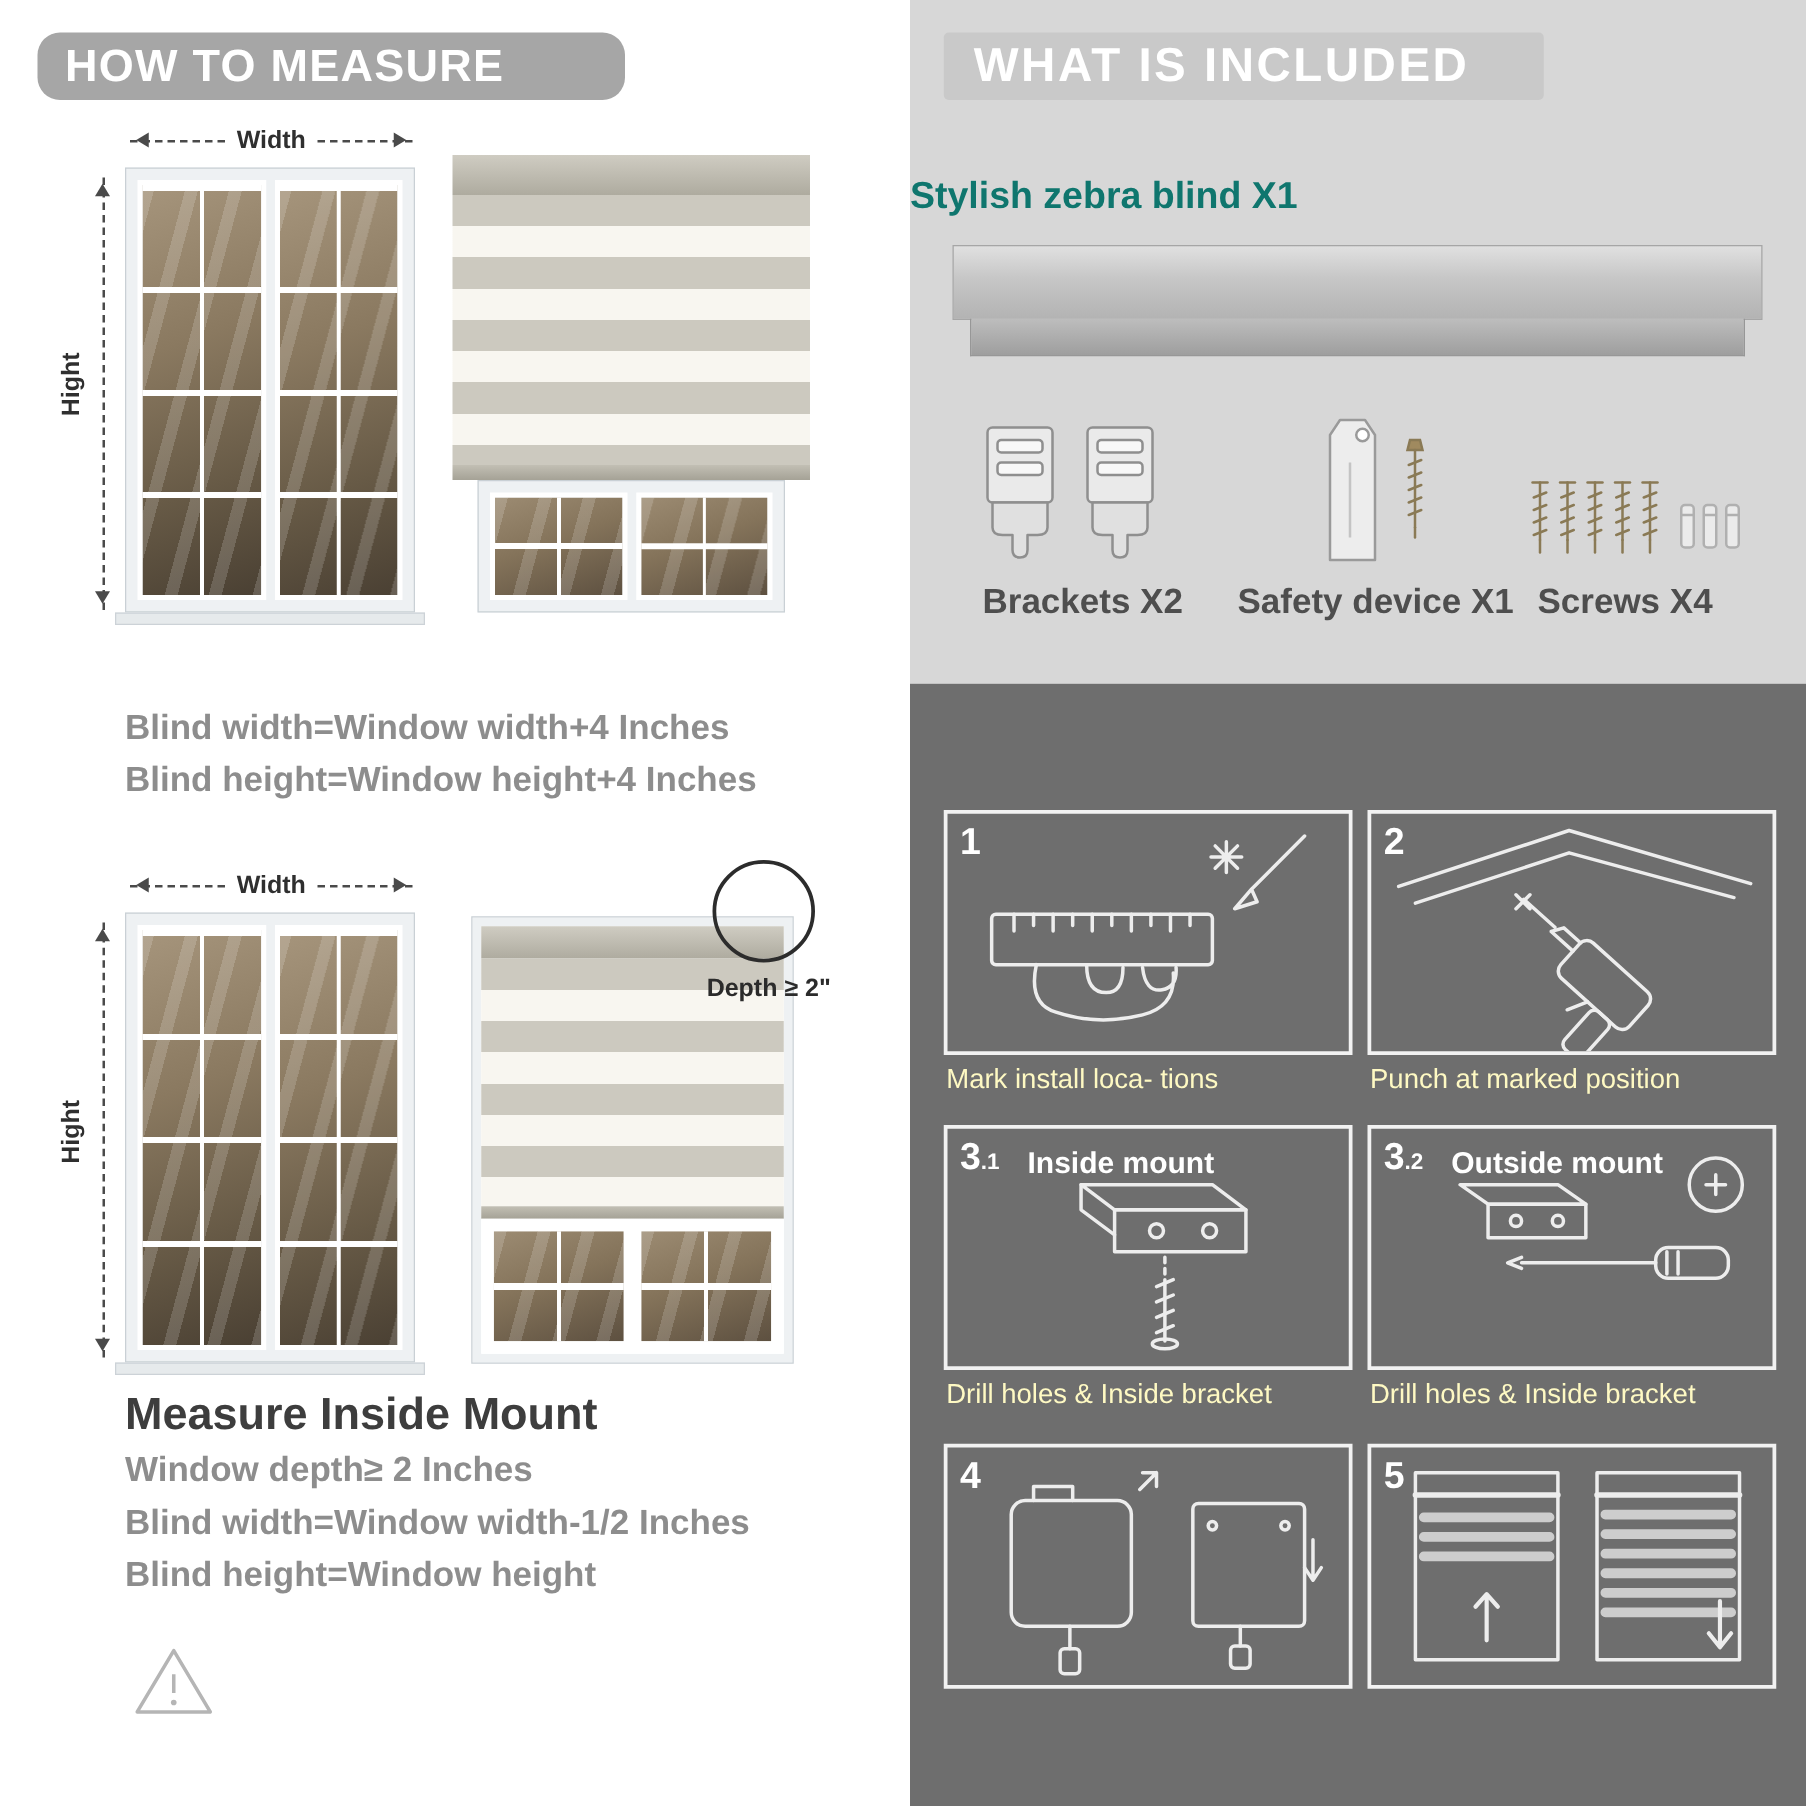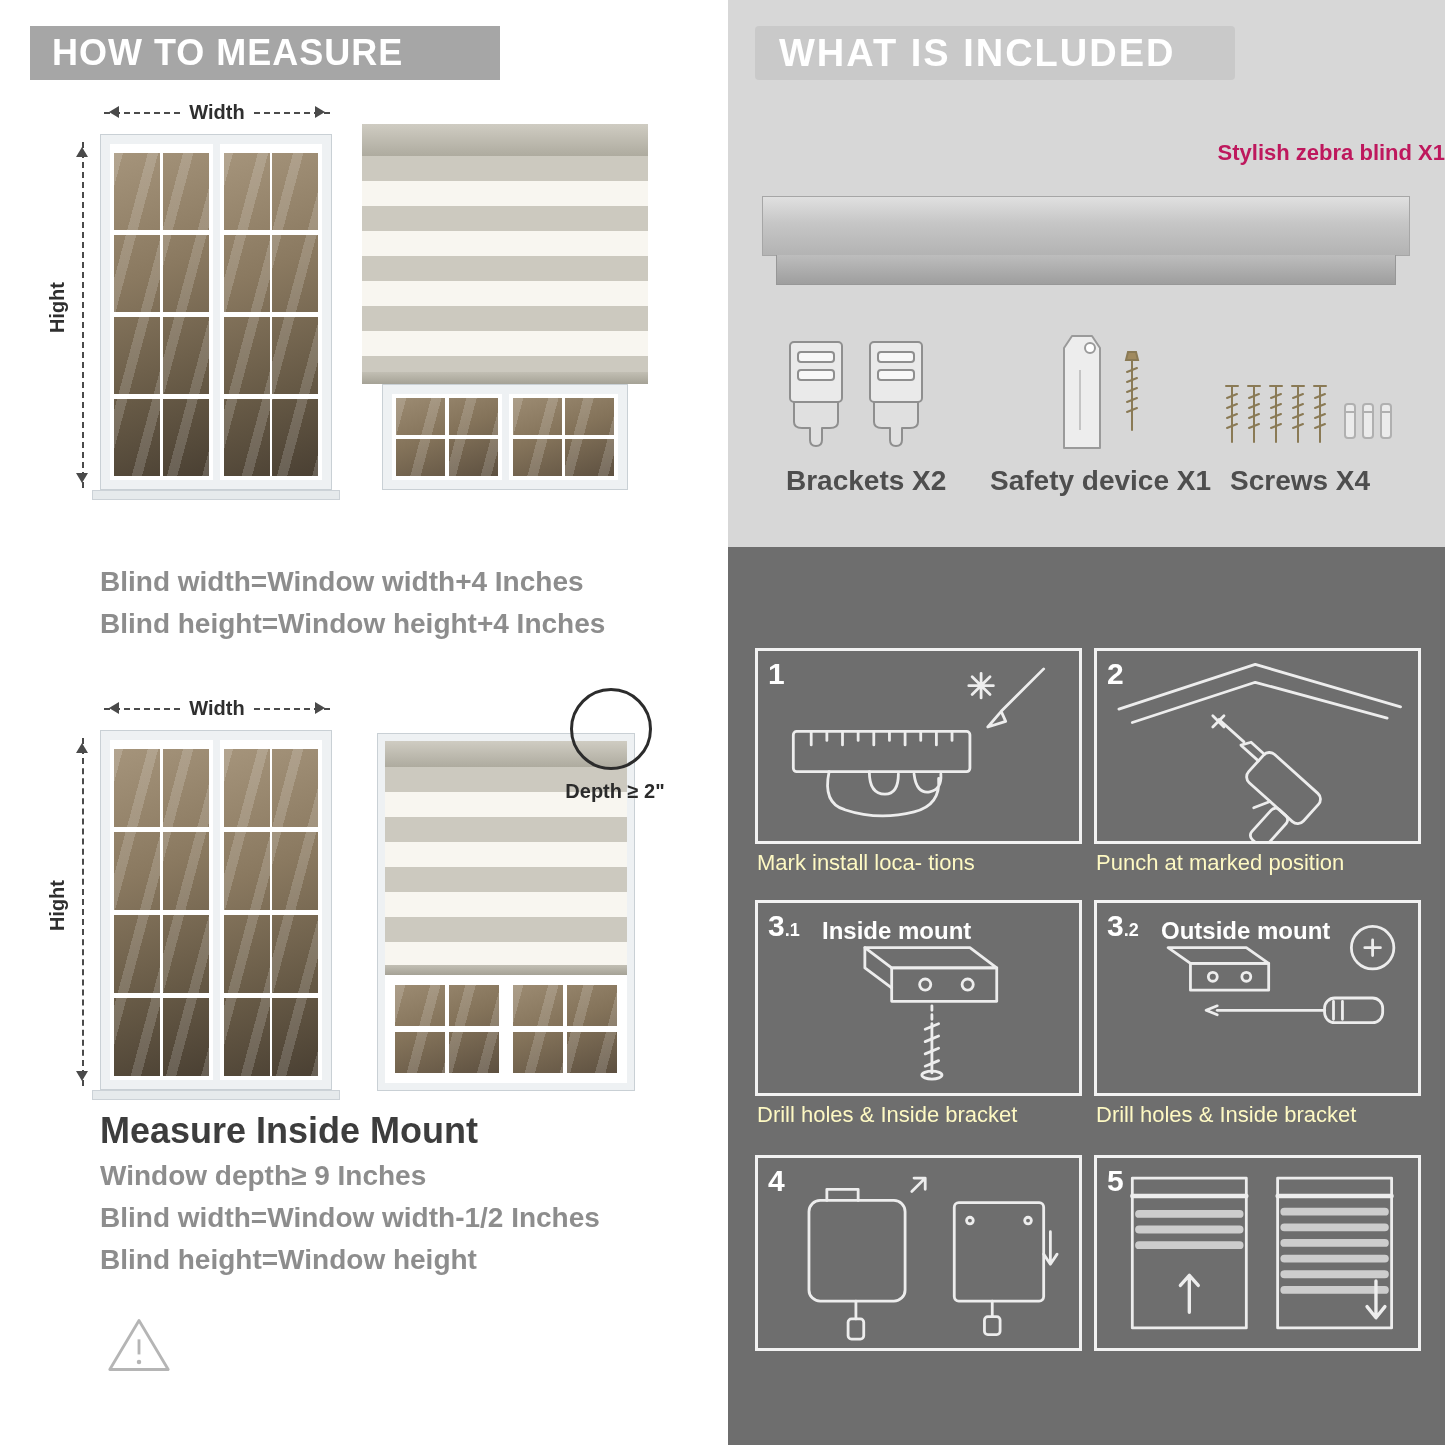"HOW TO MEASURE" #howto-header { border-radius: 0 -> 18px }
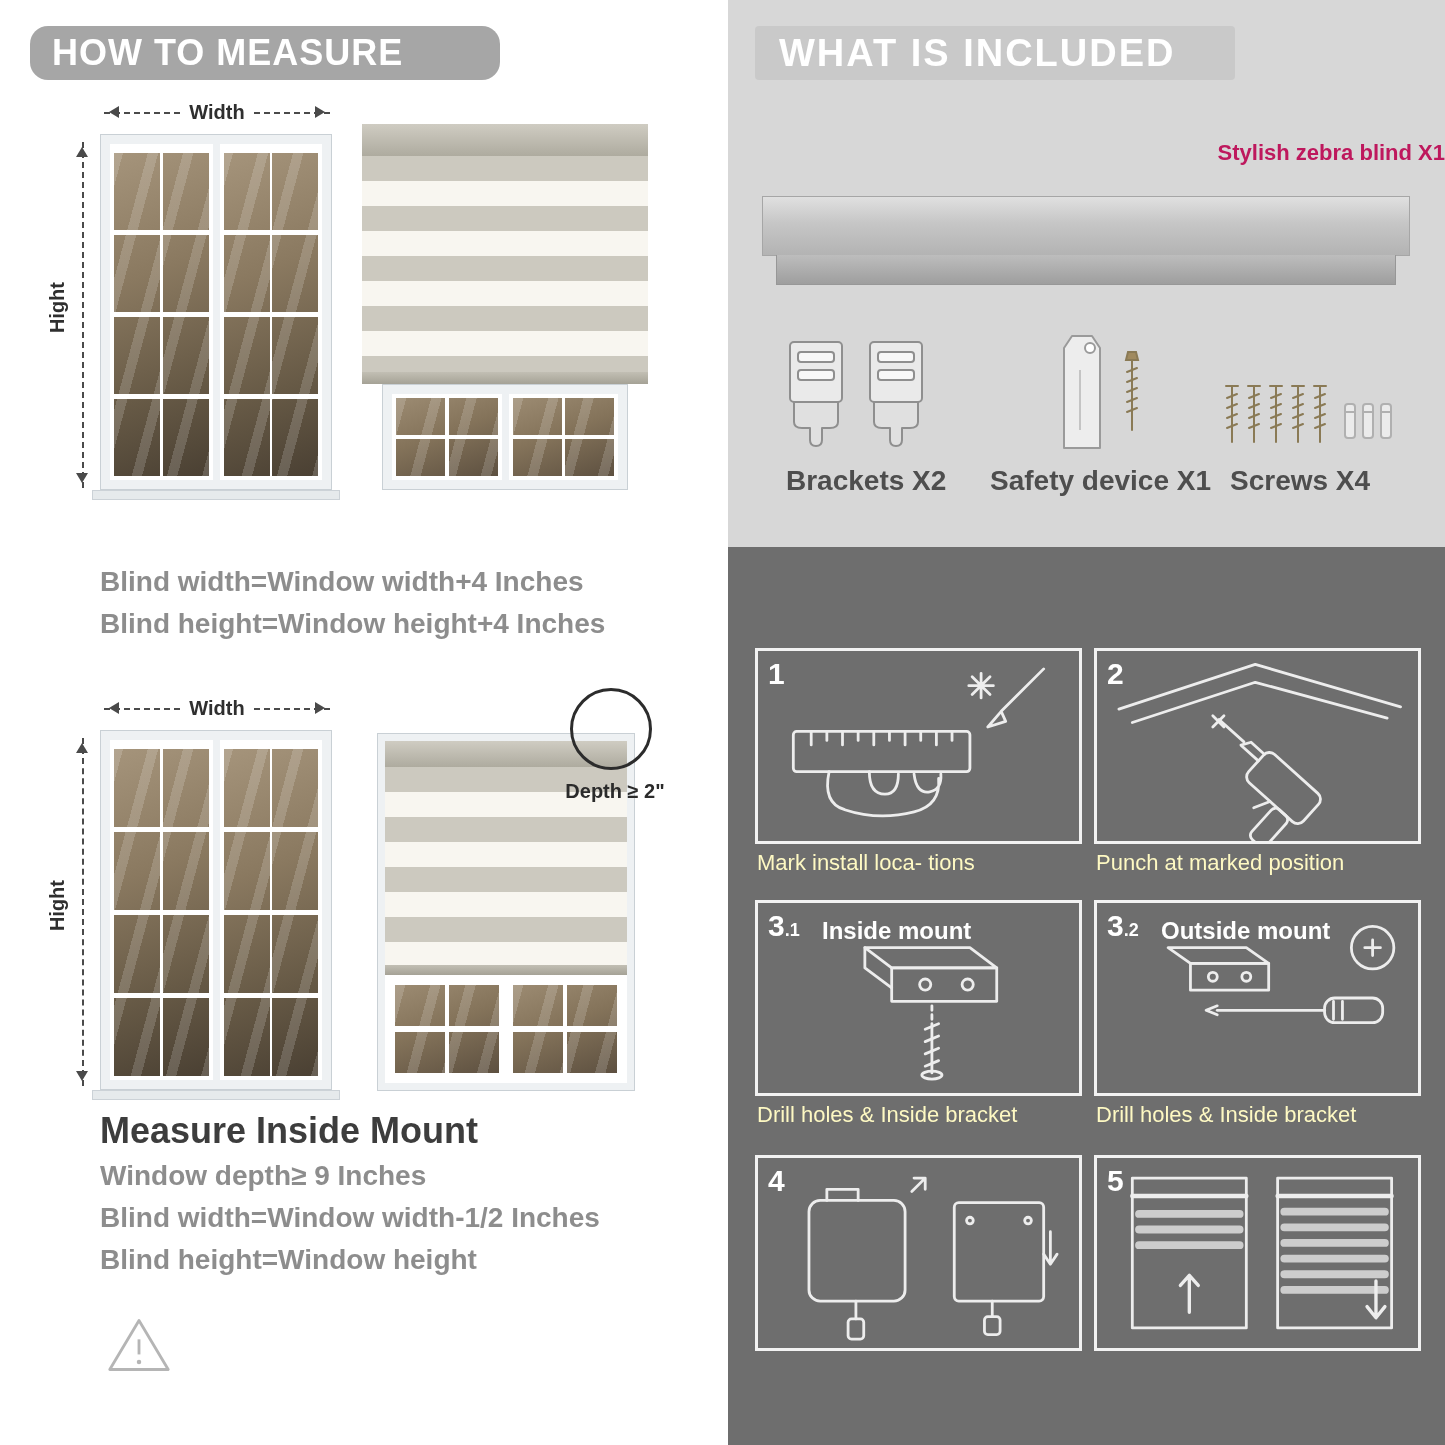"Stylish zebra blind X1" #blind-label { color: #be185d -> #0f766e; font-size: 22px -> 30px; text-align: right -> left }
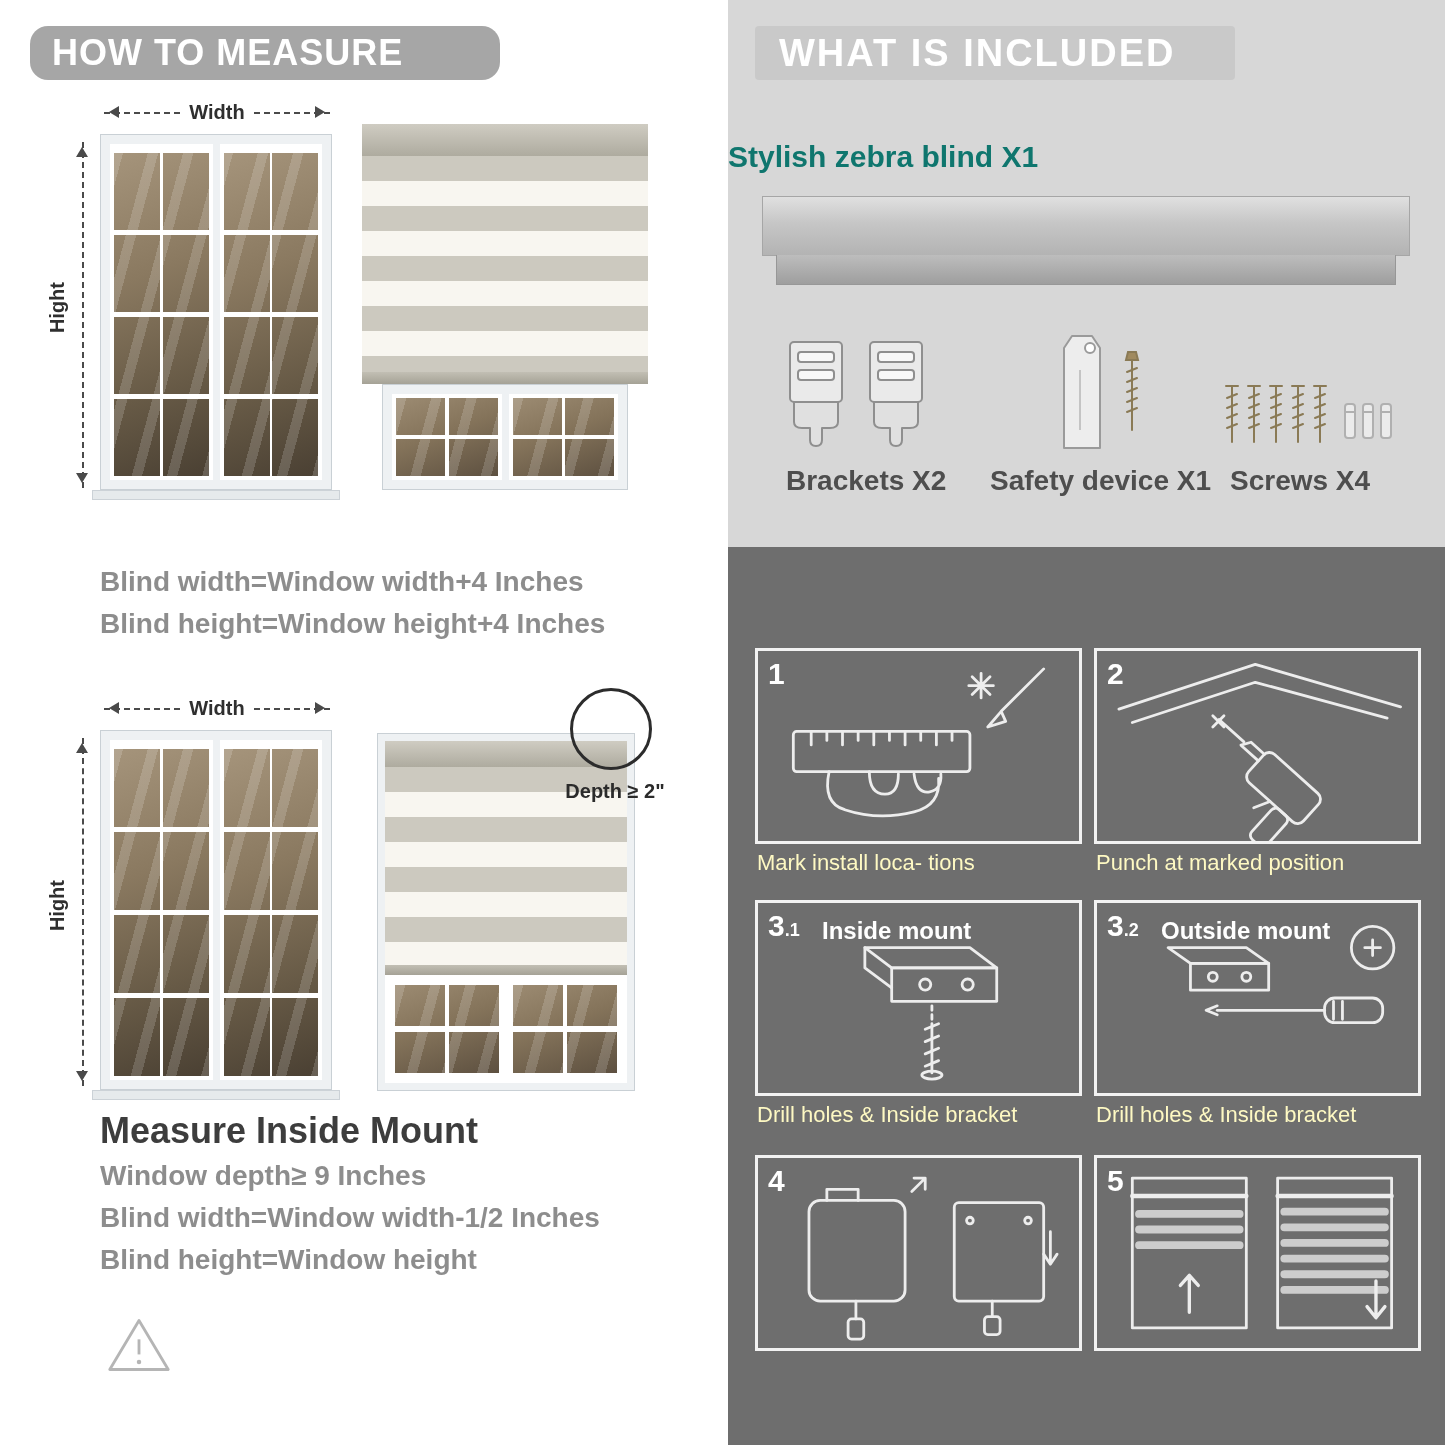"Window depth≥ 9 Inches" div.abs { text: 9 -> 2 }
